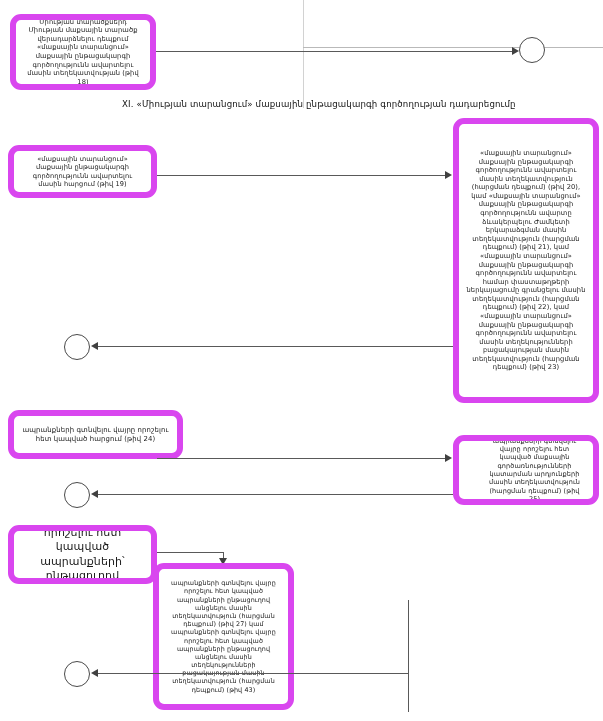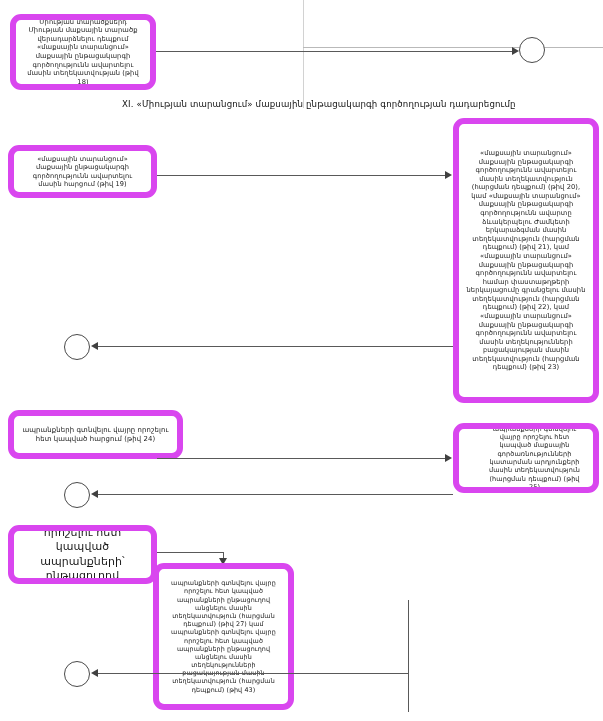"ապրանքների գտնվելու վայրը որոշելու հետ կապված մաքսային" #node-25 { top: 423px -> 435px }
